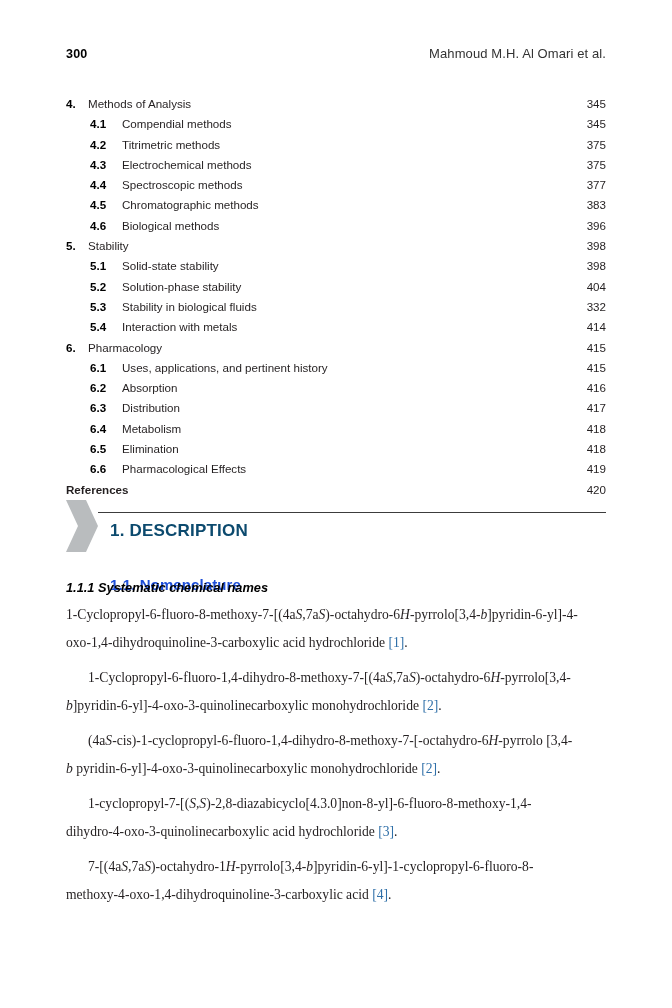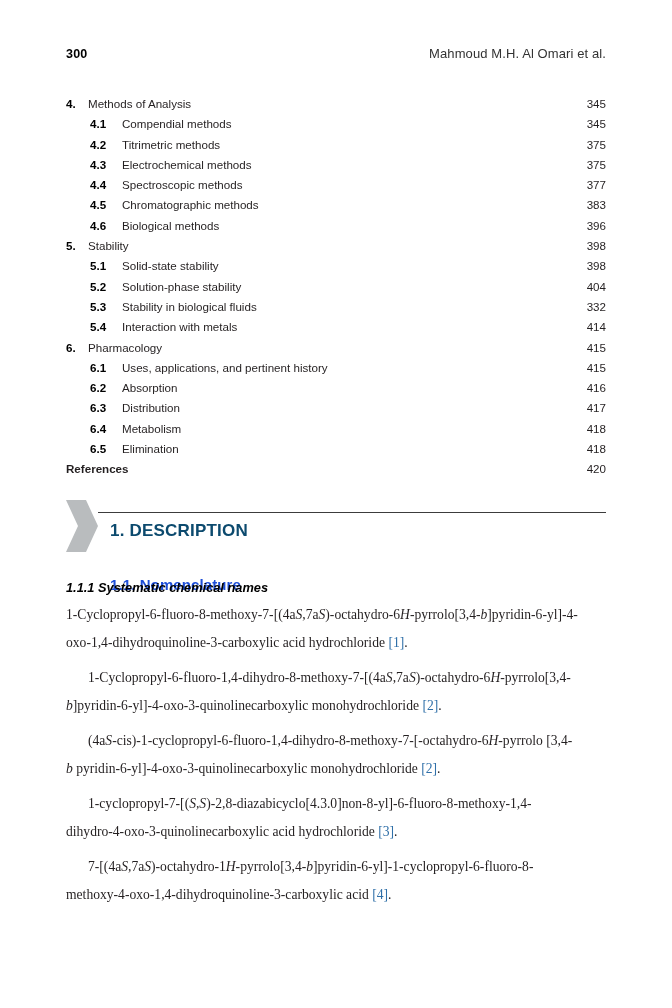"6.6" div.toc-row { html: none -> <div> <span>6.6</span> <span>Pharmacological Effects</span> <span>419</span> </div> }
